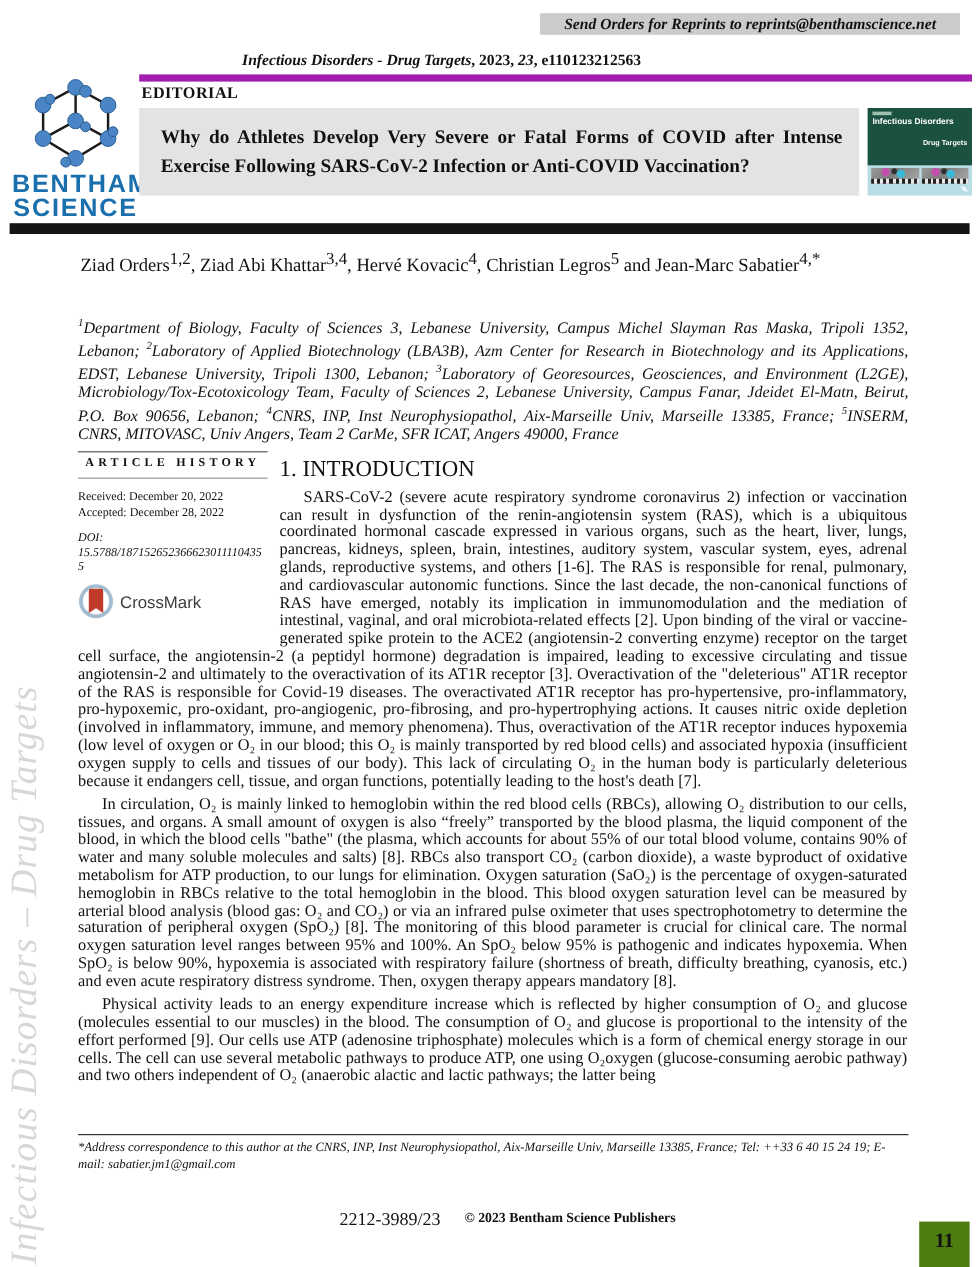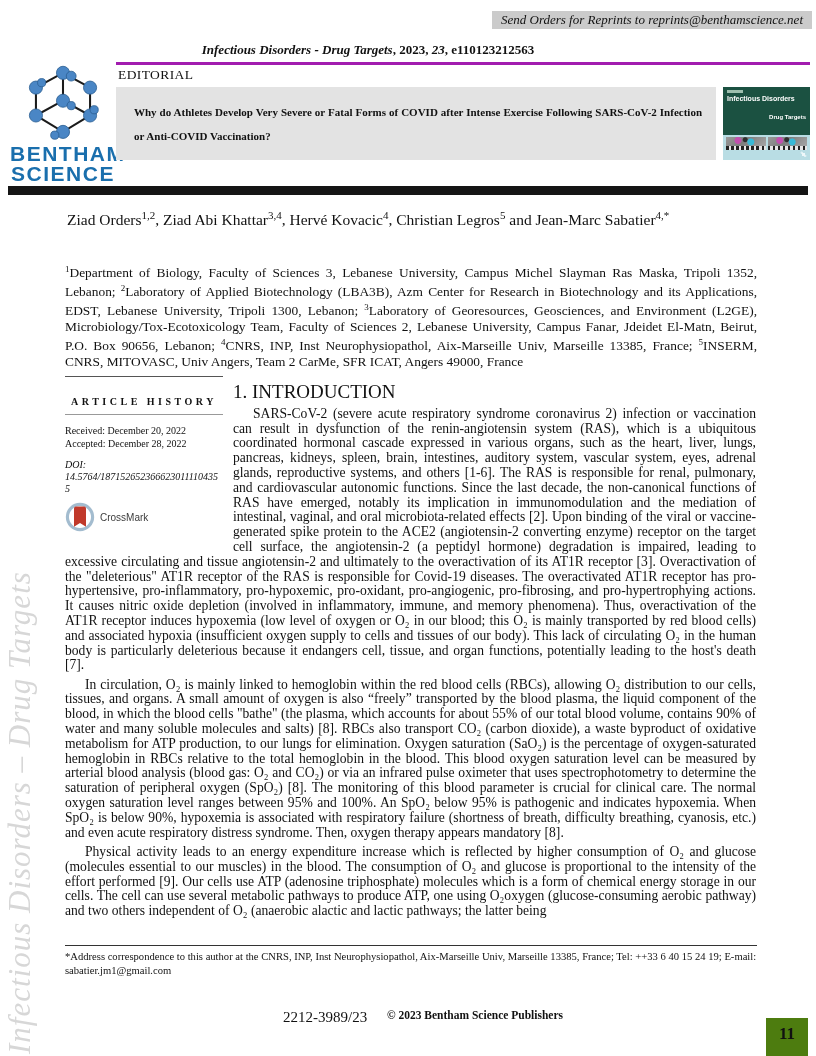"Send Orders for Reprints to" .reprint-banner { font-weight: normal -> bold; padding: 1px 9px -> 1px 20px; right: 4px -> 16px }
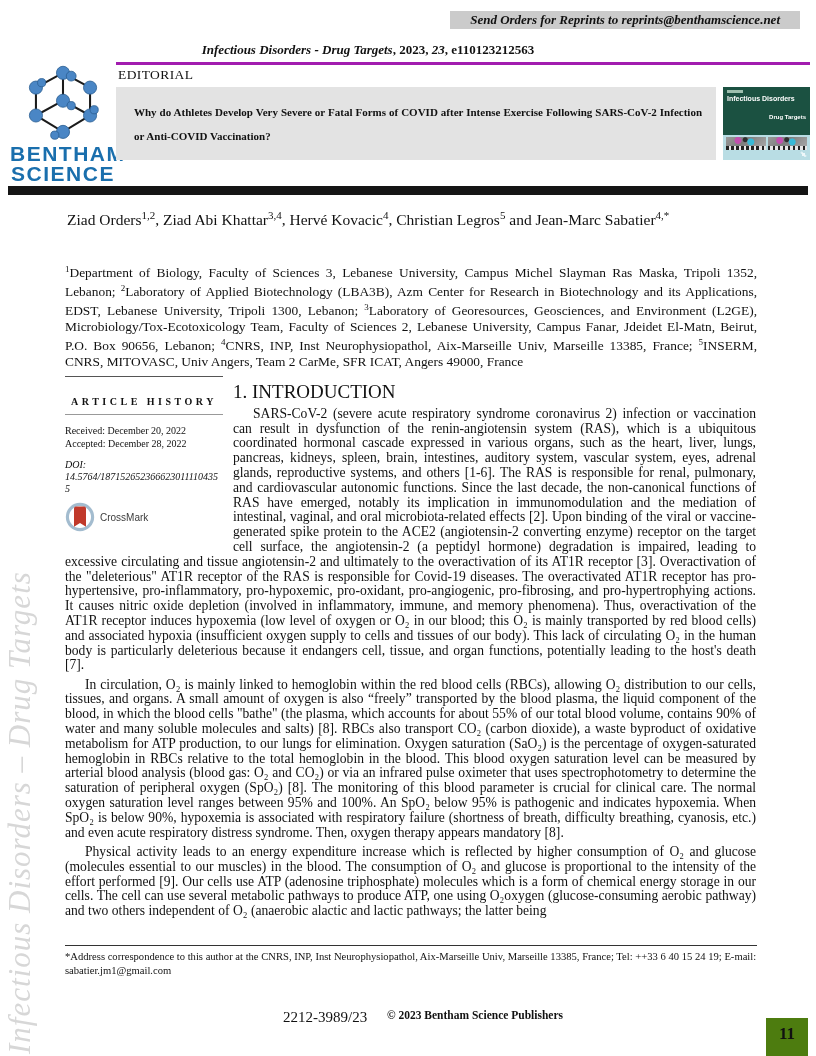"EDITORIAL" .editorial-label { border-top: 3px solid #a21caf -> 6px solid #a21caf; font-weight: normal -> bold }
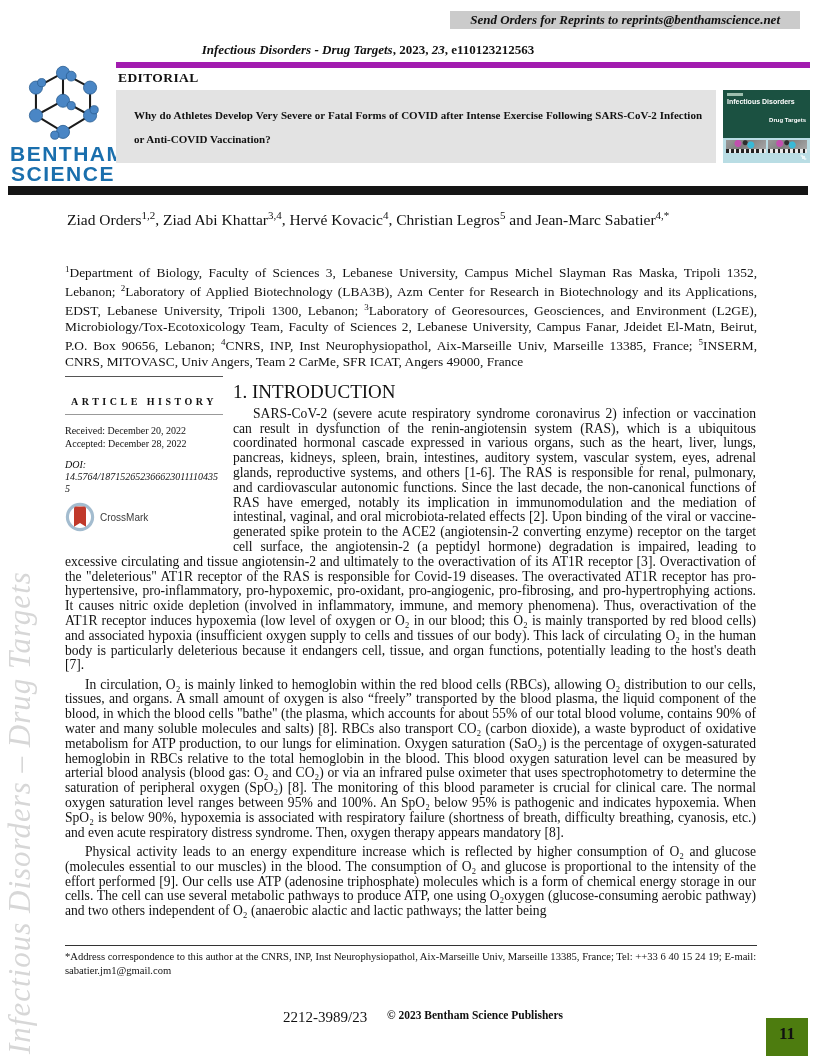"Why do Athletes Develop Very" .title-box { font-size: 11px -> 16px }
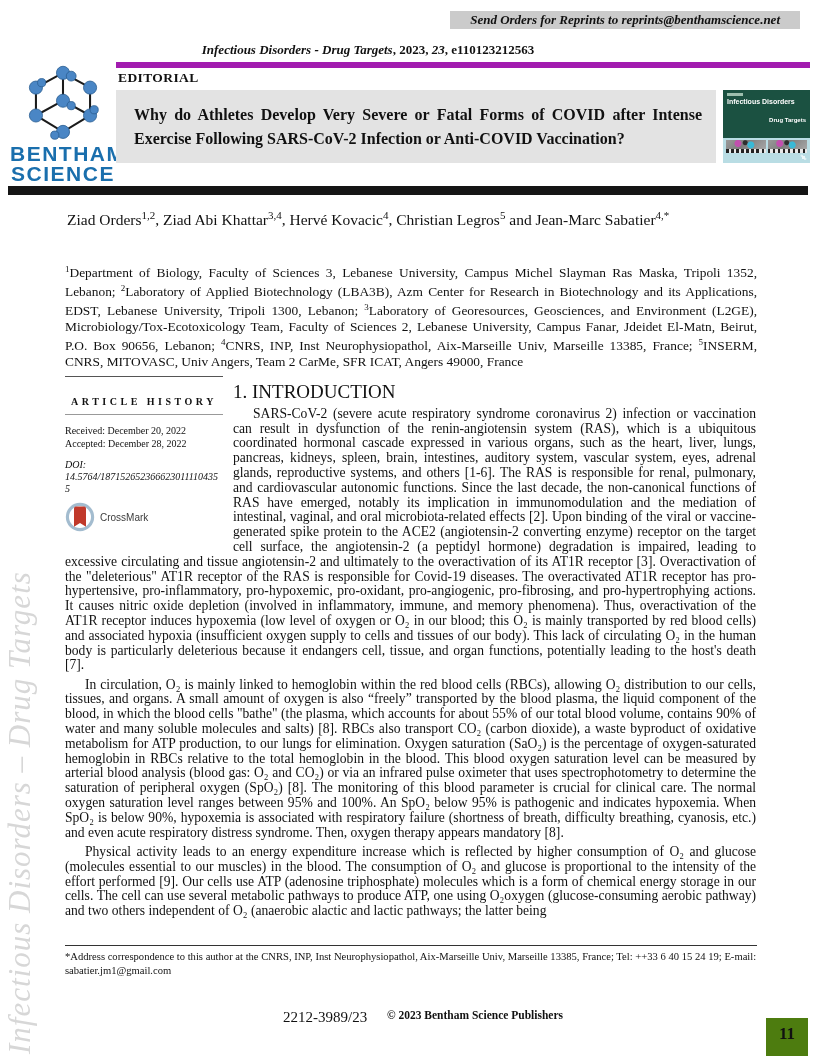"1,2" .authors sup { font-size: 11px -> 14px }
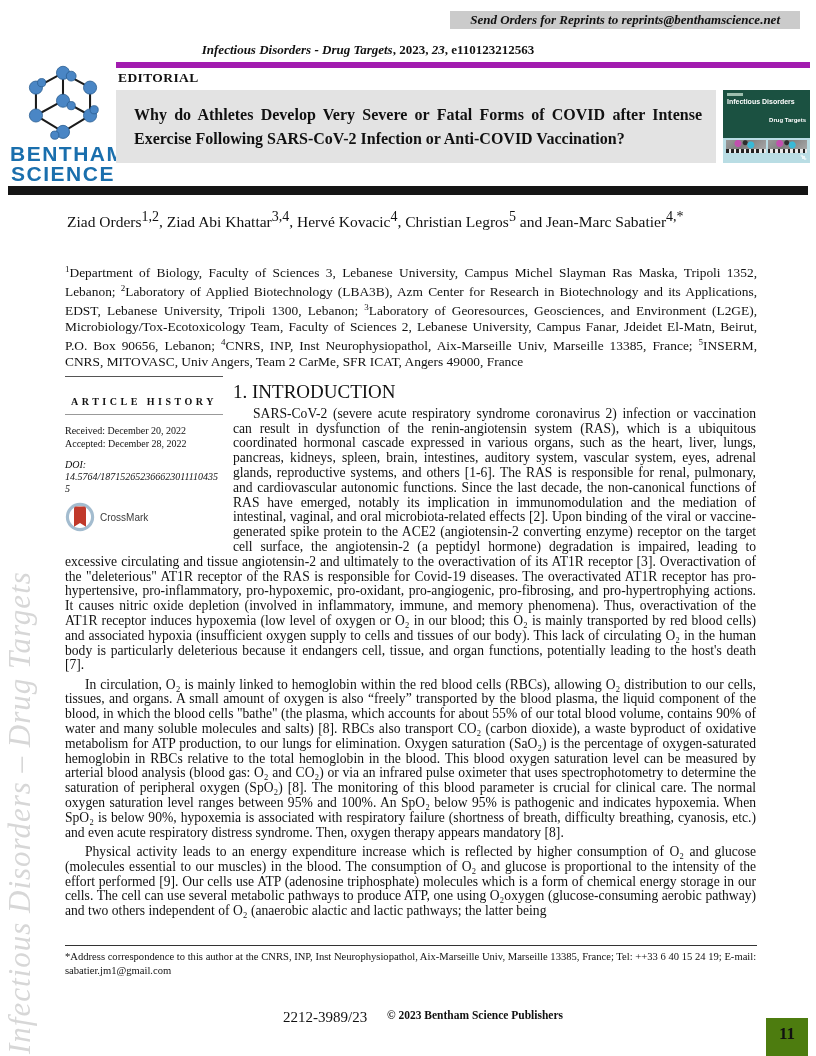"1Department of Biology, Faculty of" .affiliations { font-style: none -> italic }
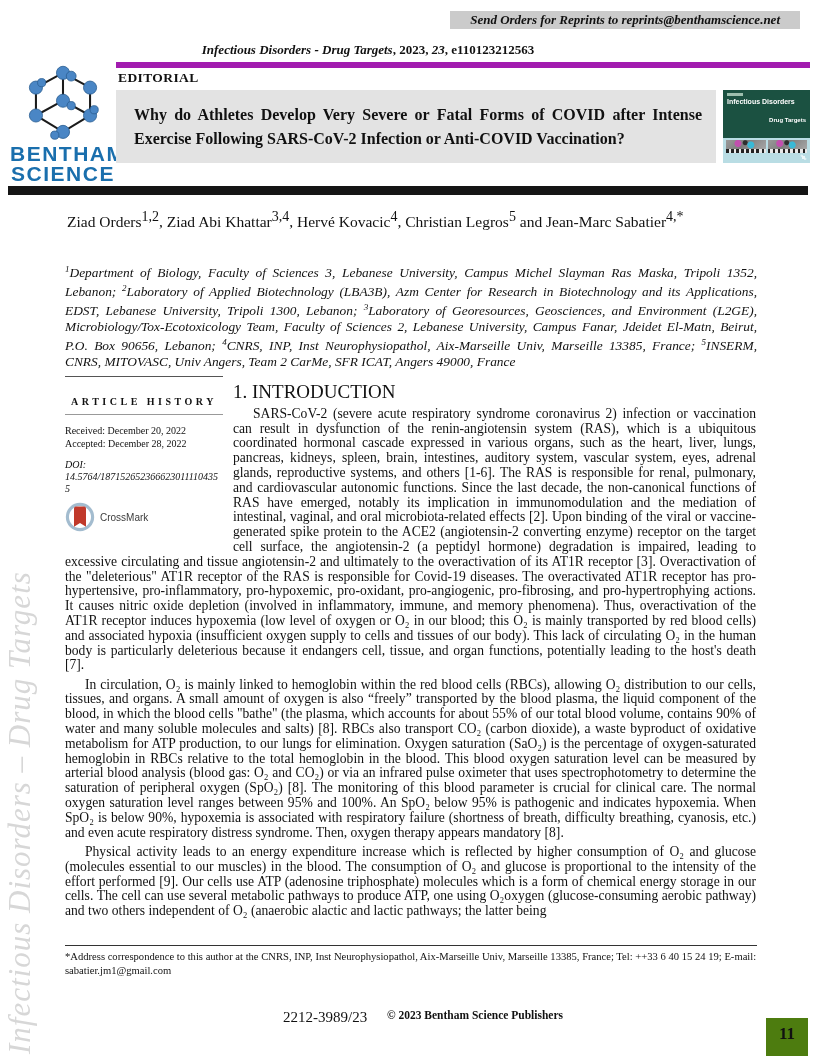"ARTICLE HISTORY" .ah-heading { padding: 18px 0 4px 0 -> 2px 0 4px 0 }
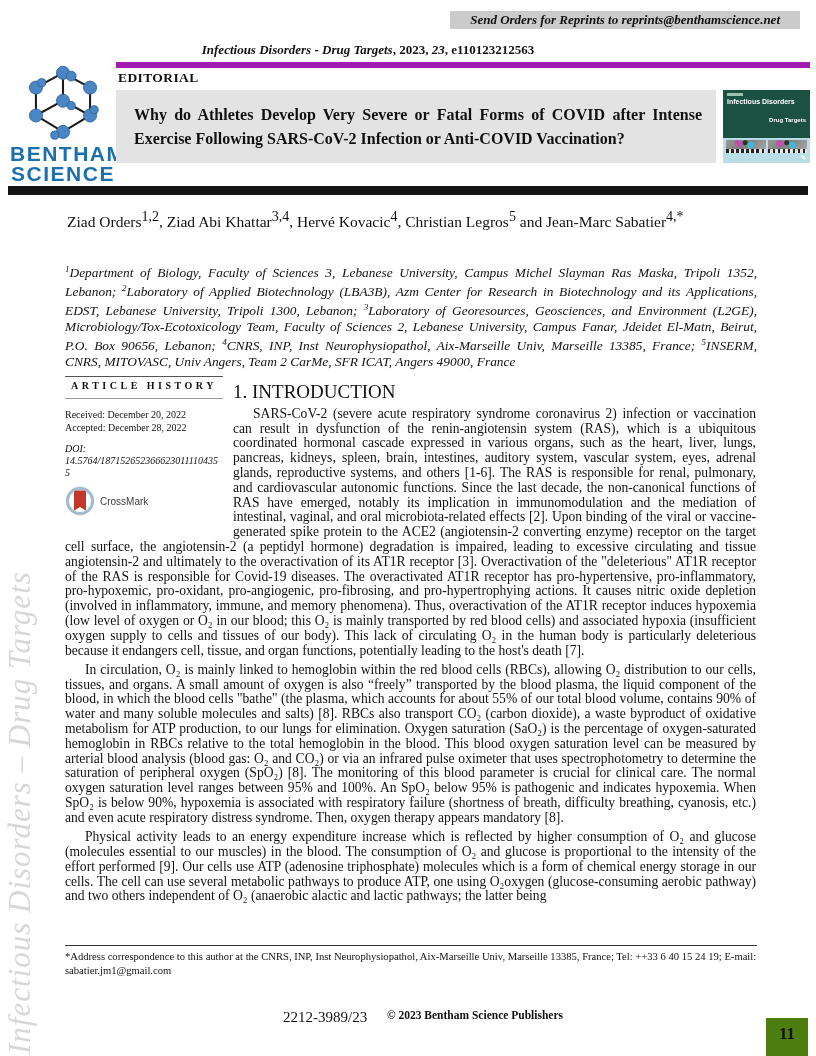"14.5764/1871526523666230111104355" div { text: 14.5764/1871526523666230111104355 -> 15.5788/1871526523666230111104355 }
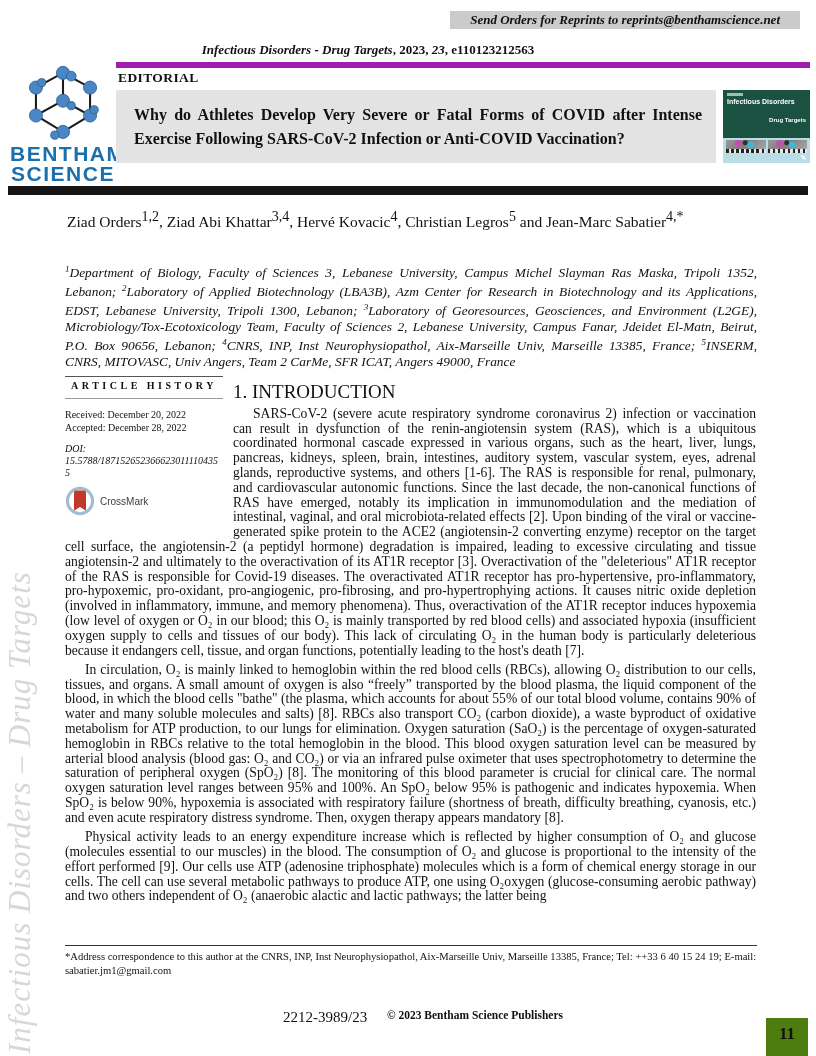"CrossMark" .crossmark-label { font-size: 10px -> 14px }
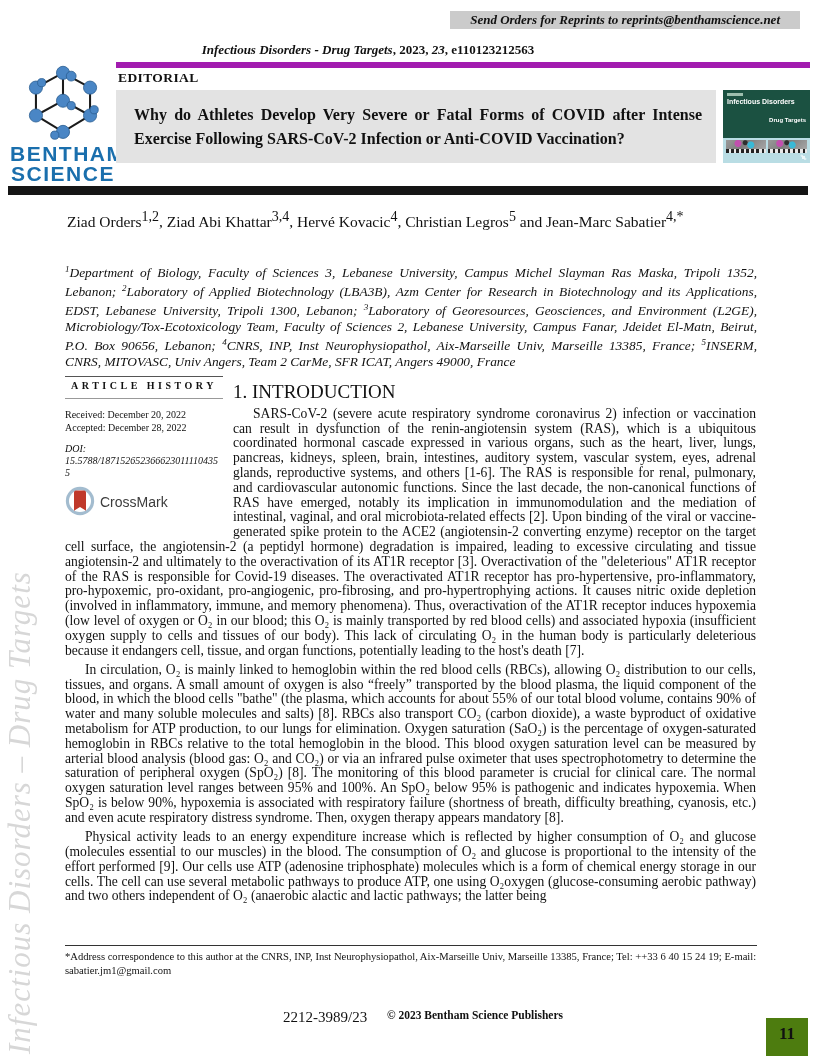"*Address correspondence to this author" .footnote { font-style: none -> italic }
